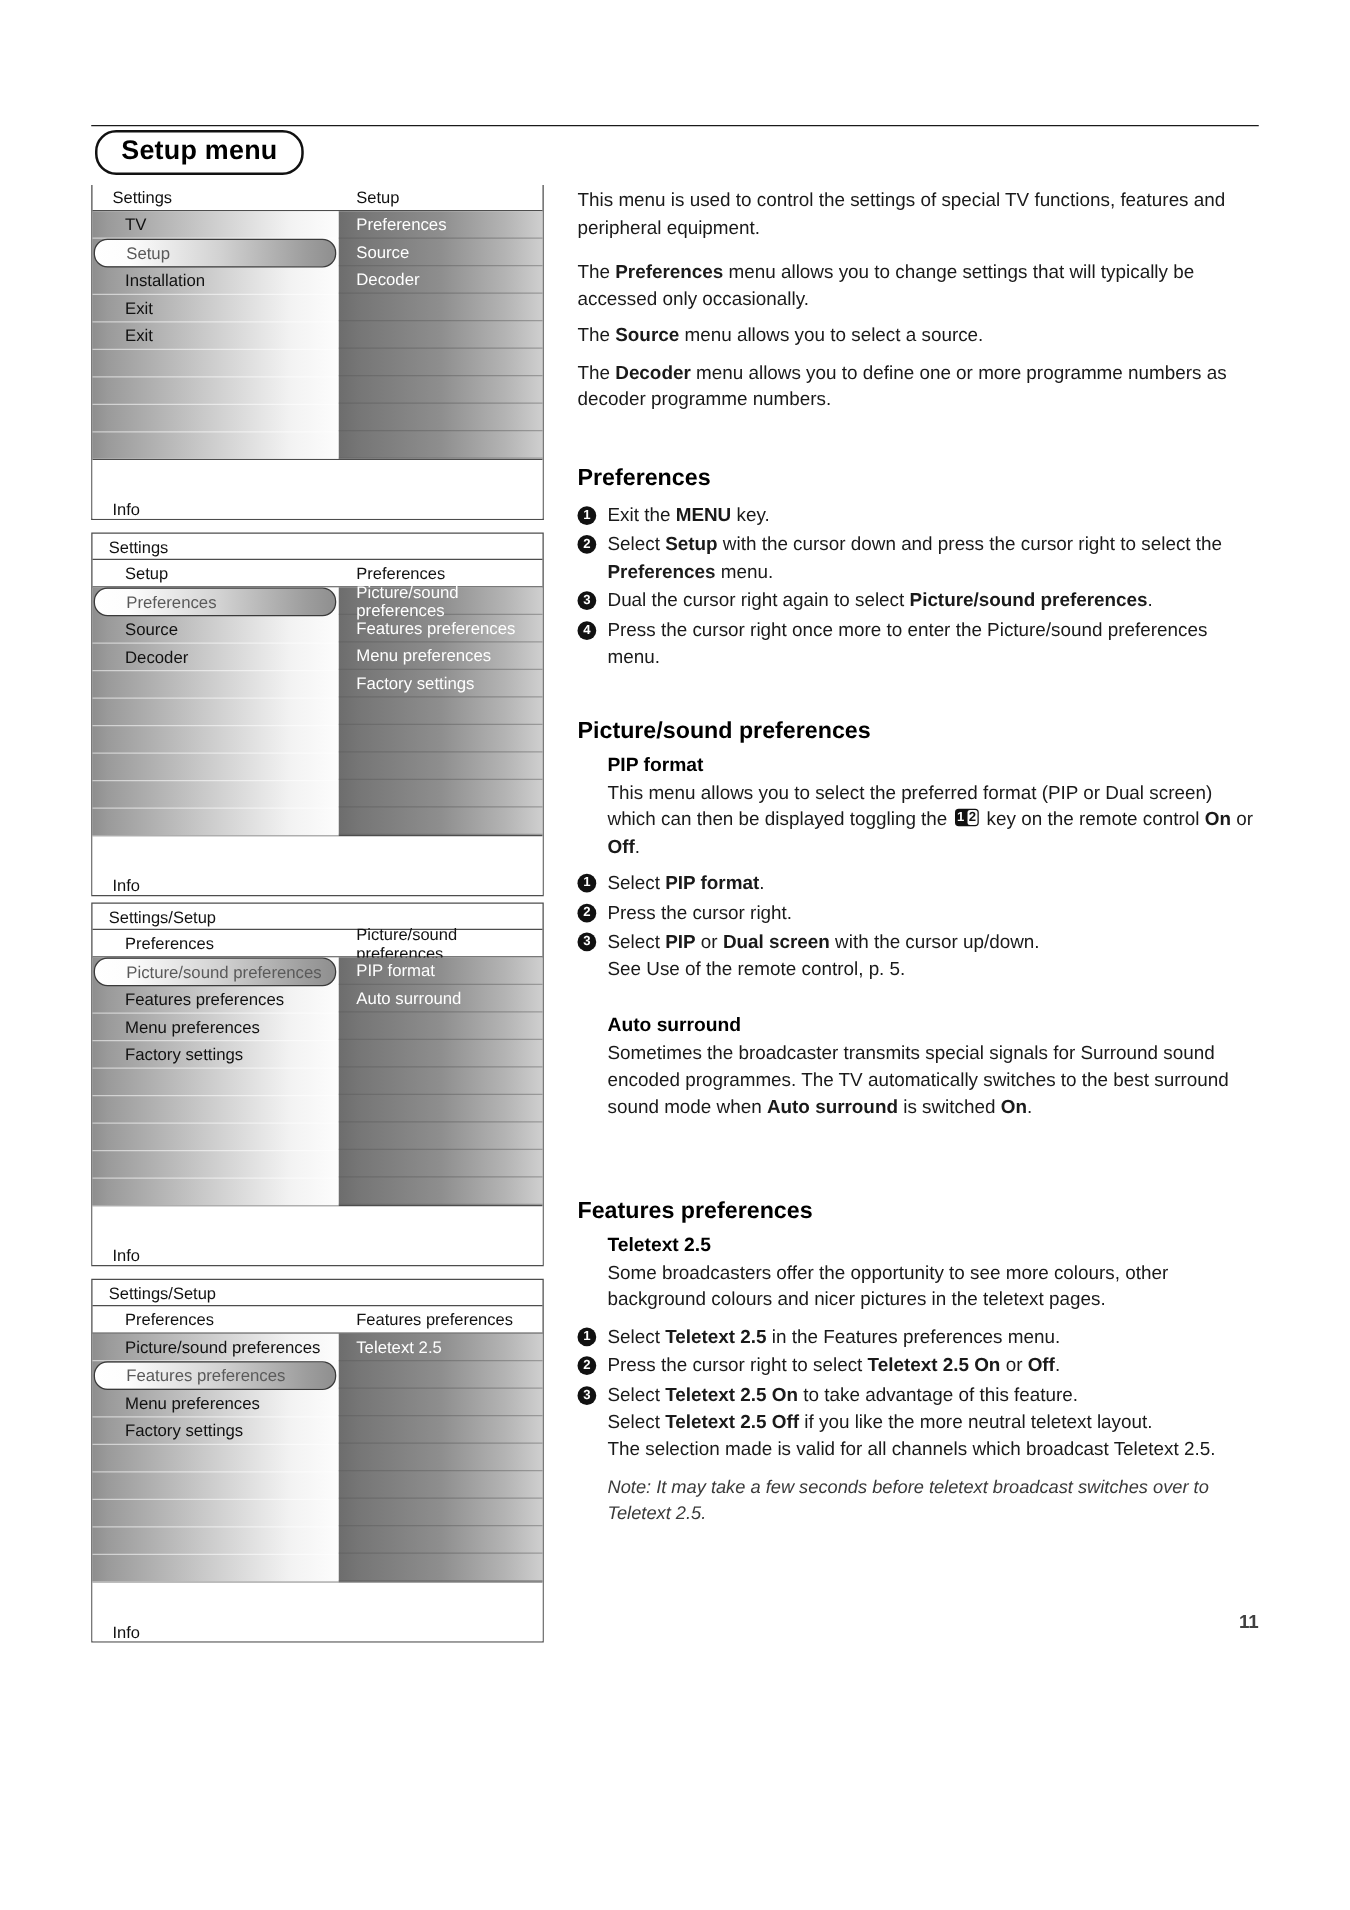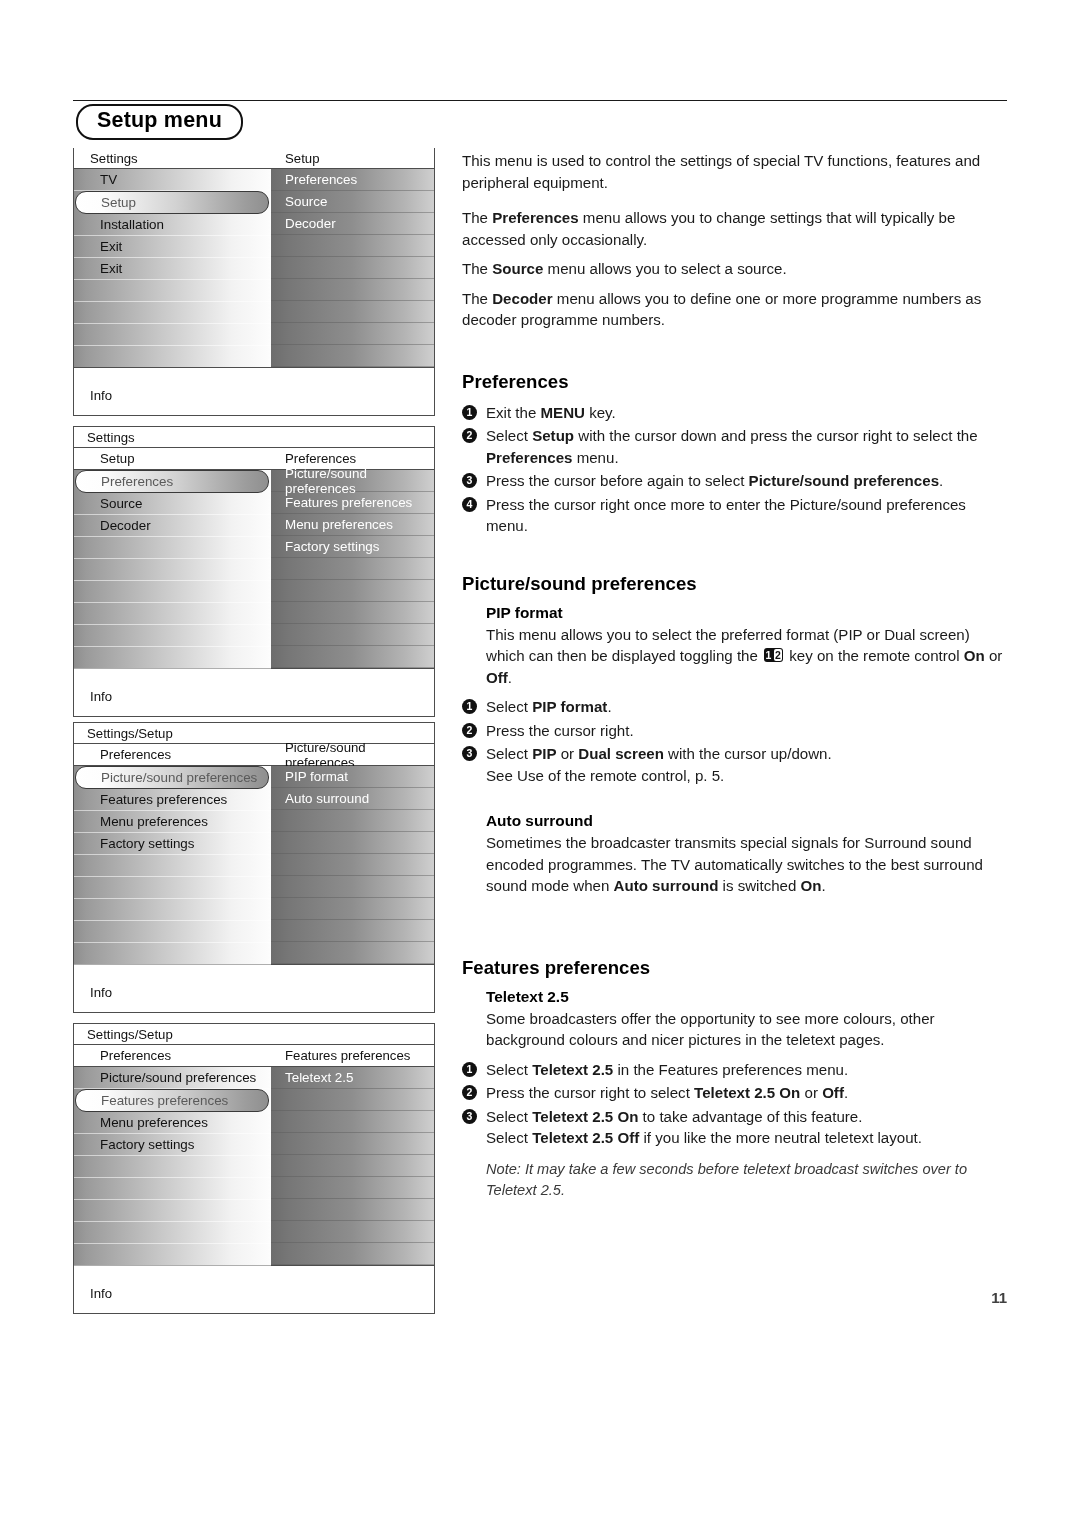"Info" .osd-info { align-items: center -> flex-end }
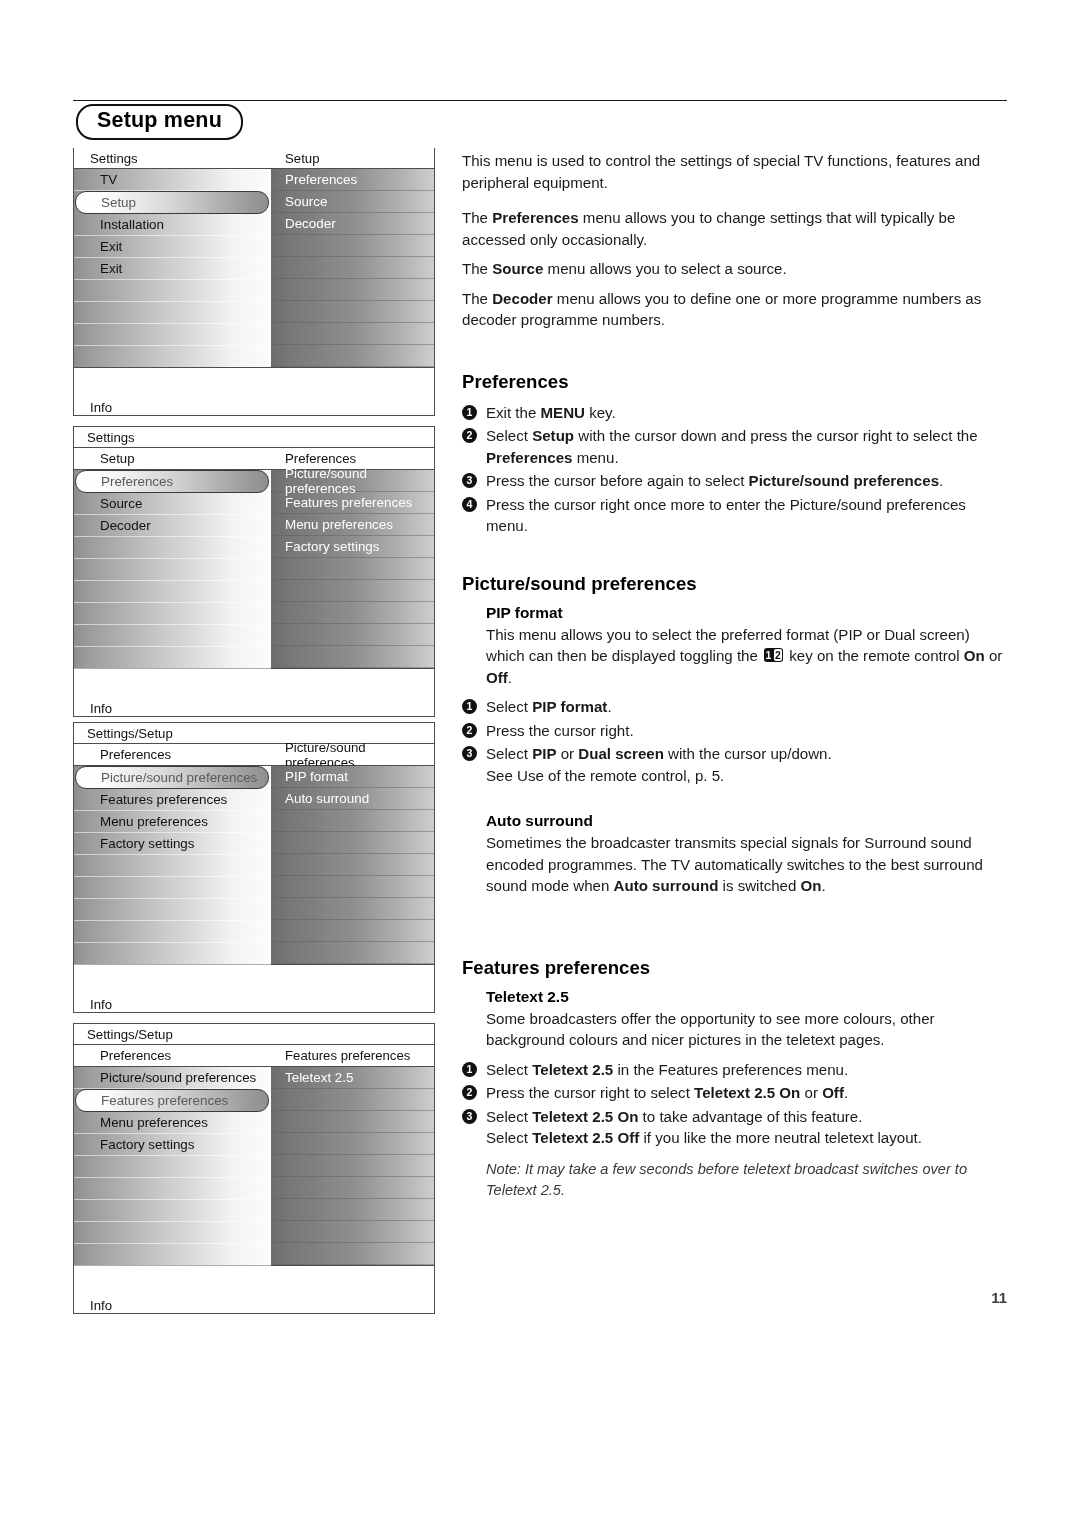"Press the cursor before again" span { text: Press the cursor before -> Dual the cursor right }
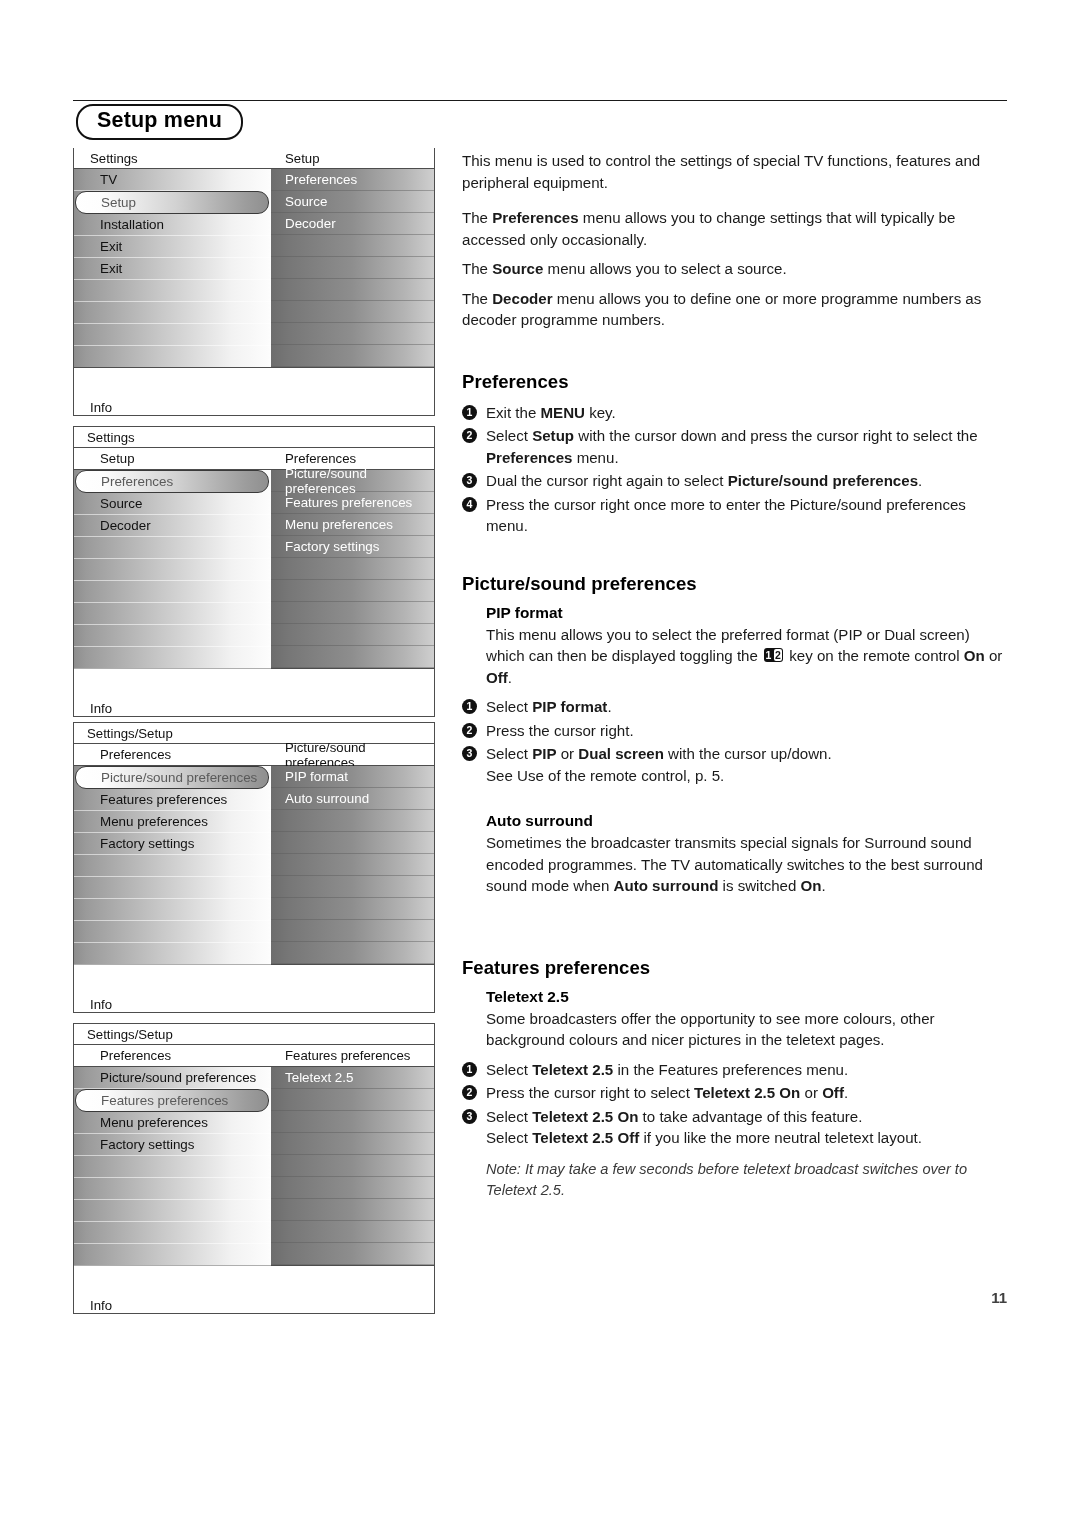"The selection made is valid" span { html: none -> <span>The selection made is valid for all channels which broadcast Teletext 2.5.</span> }
